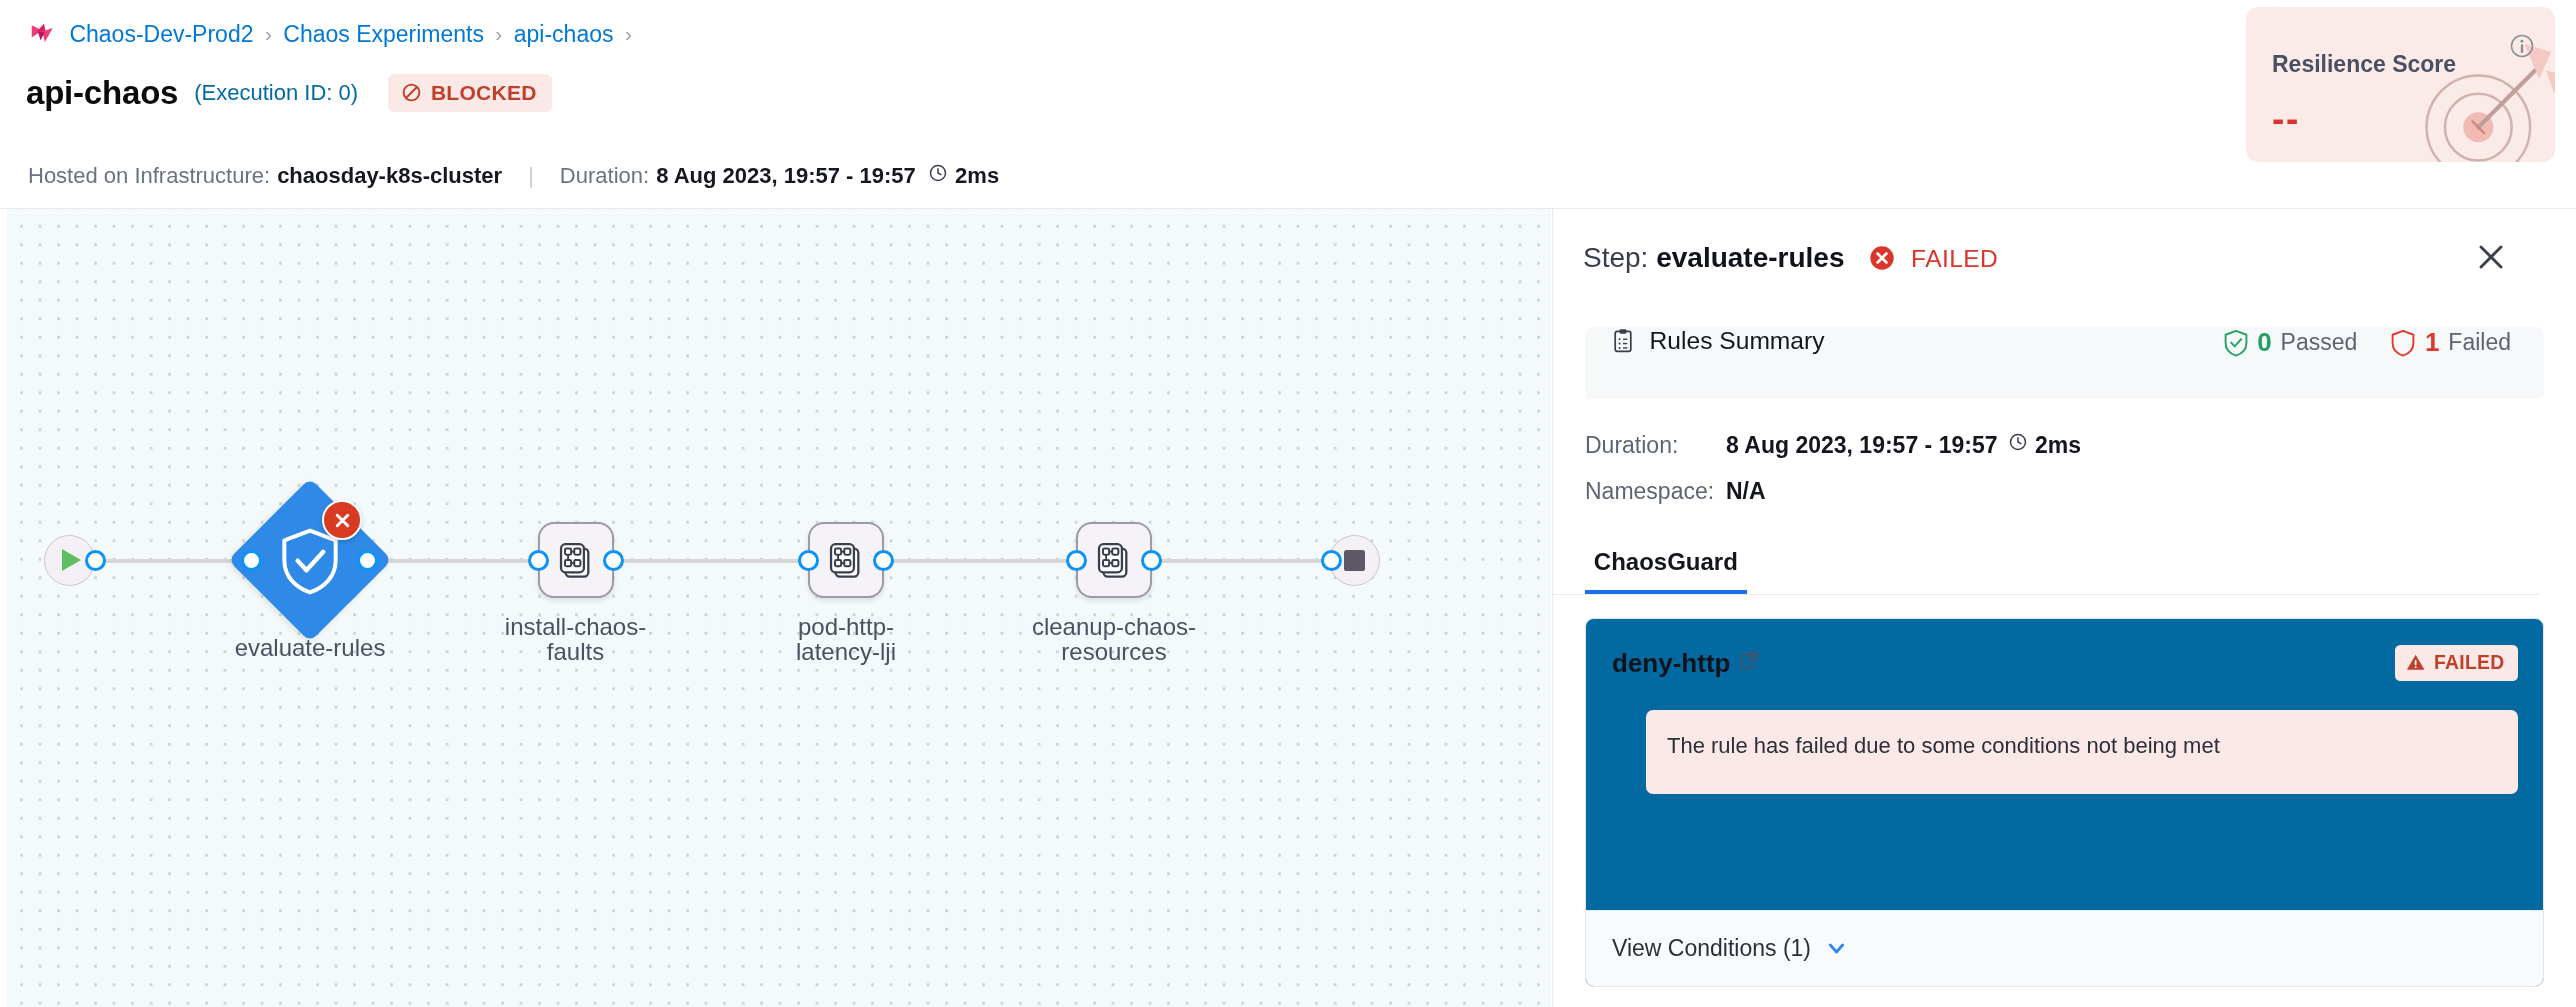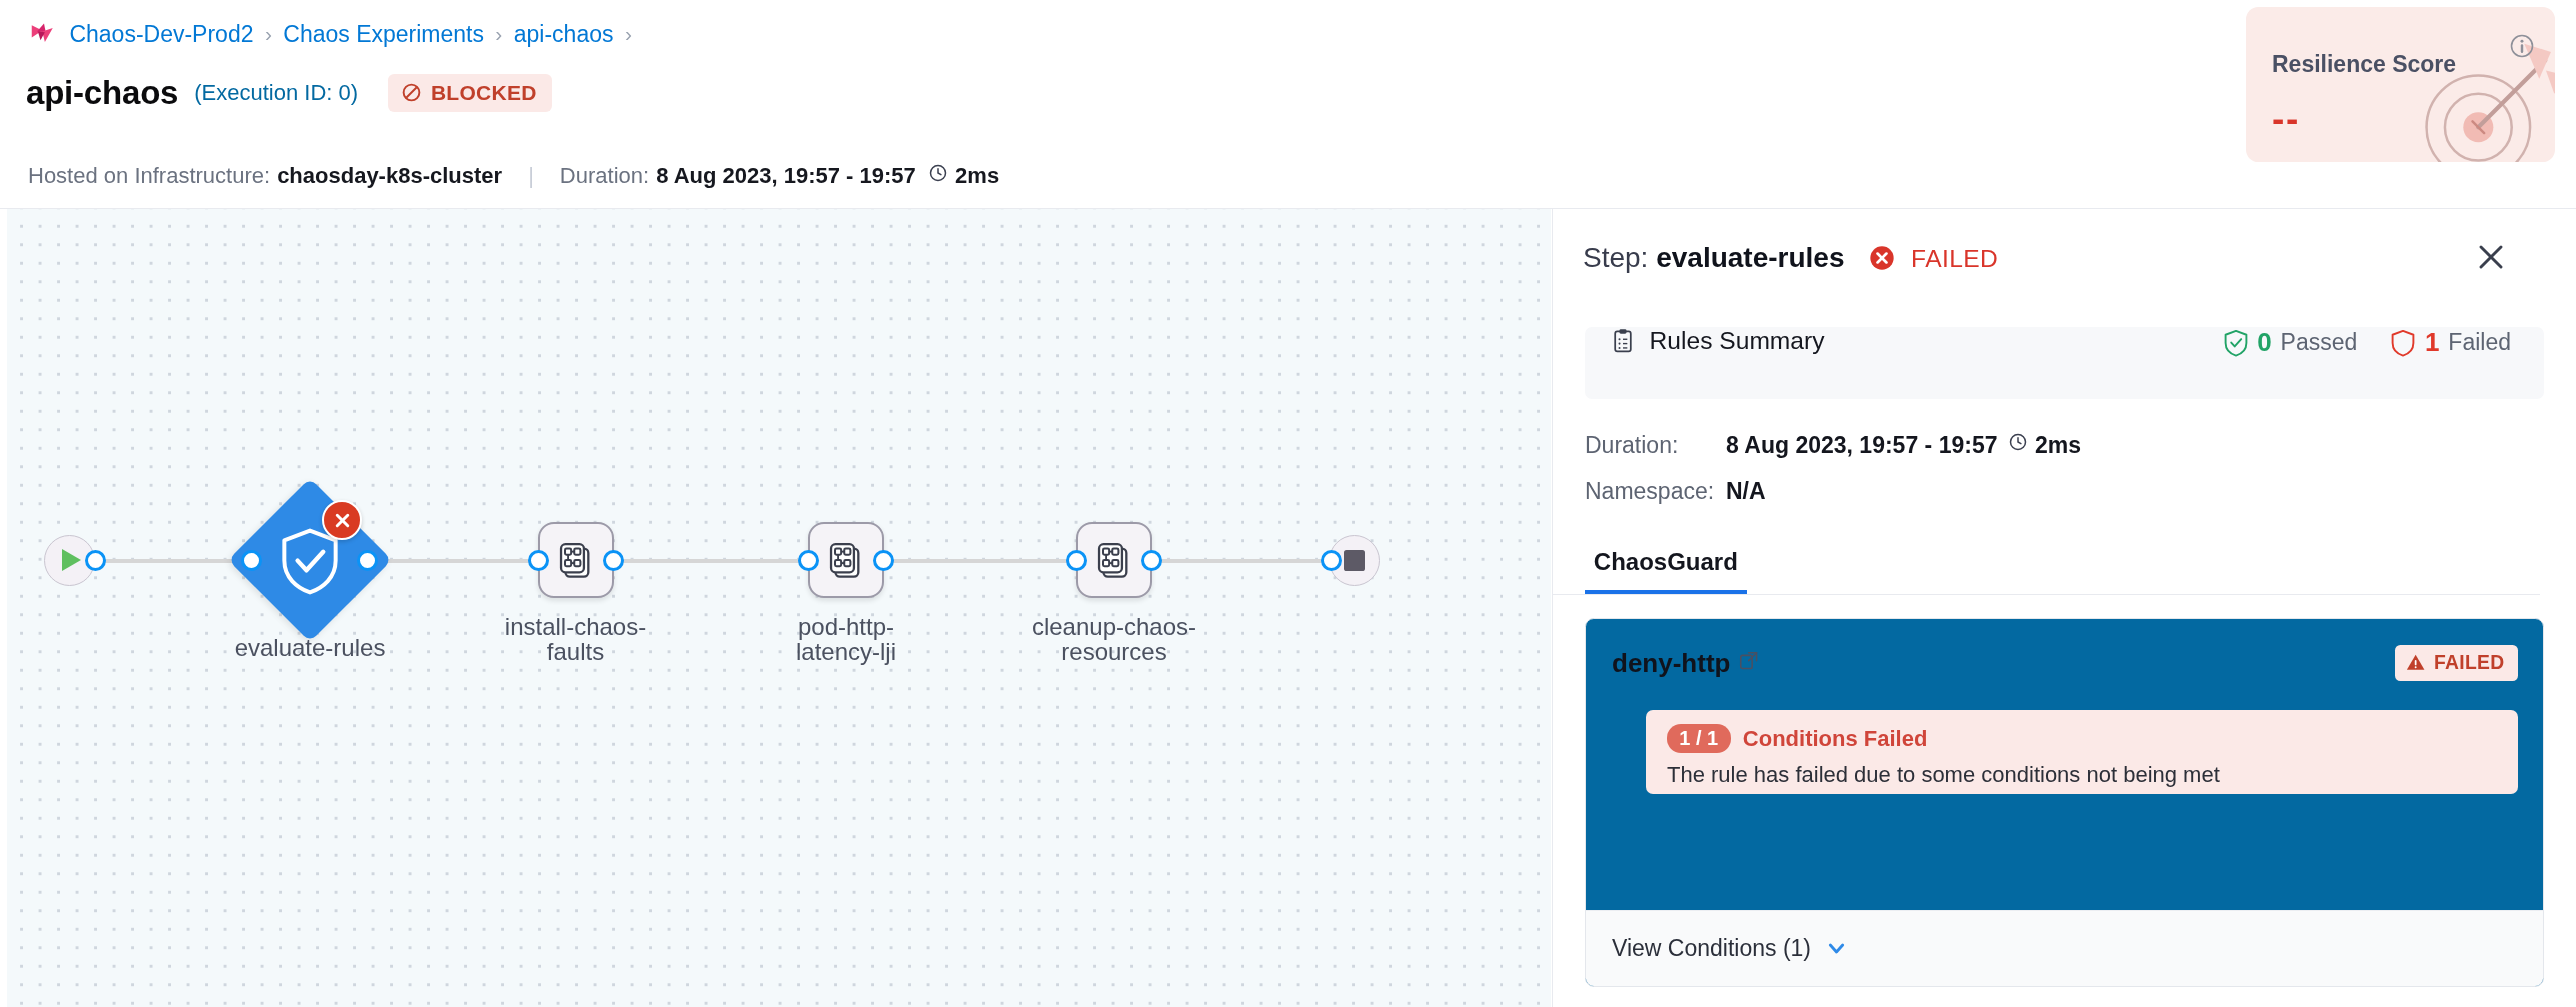"1 / 1" div.cb-row { html: <div> <span>1 / 1</span> <span>Conditions Failed</span> </div> -> none }
